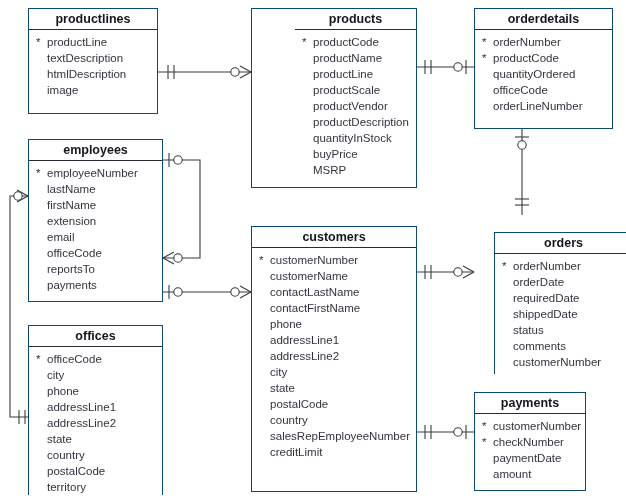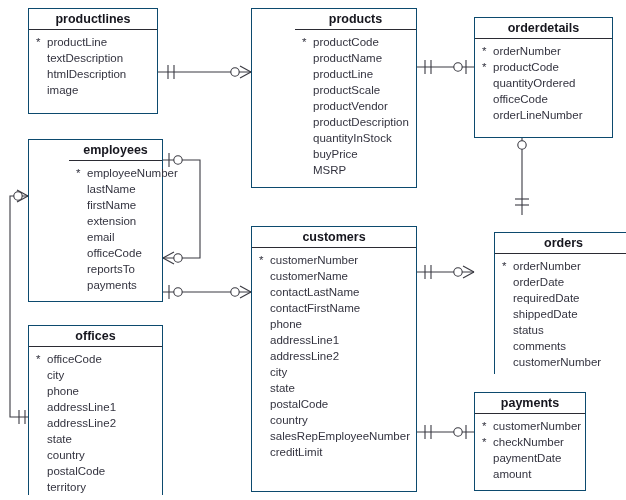"orderdetails" div.entity { margin-top: 9px -> none }
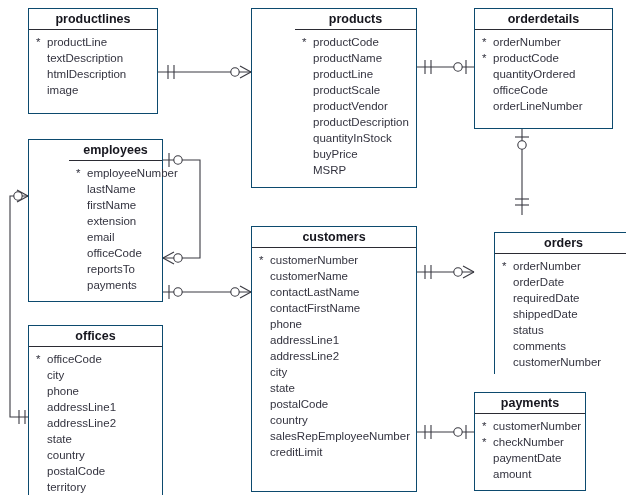"employees" div.entity { padding-left: 40px -> none }
